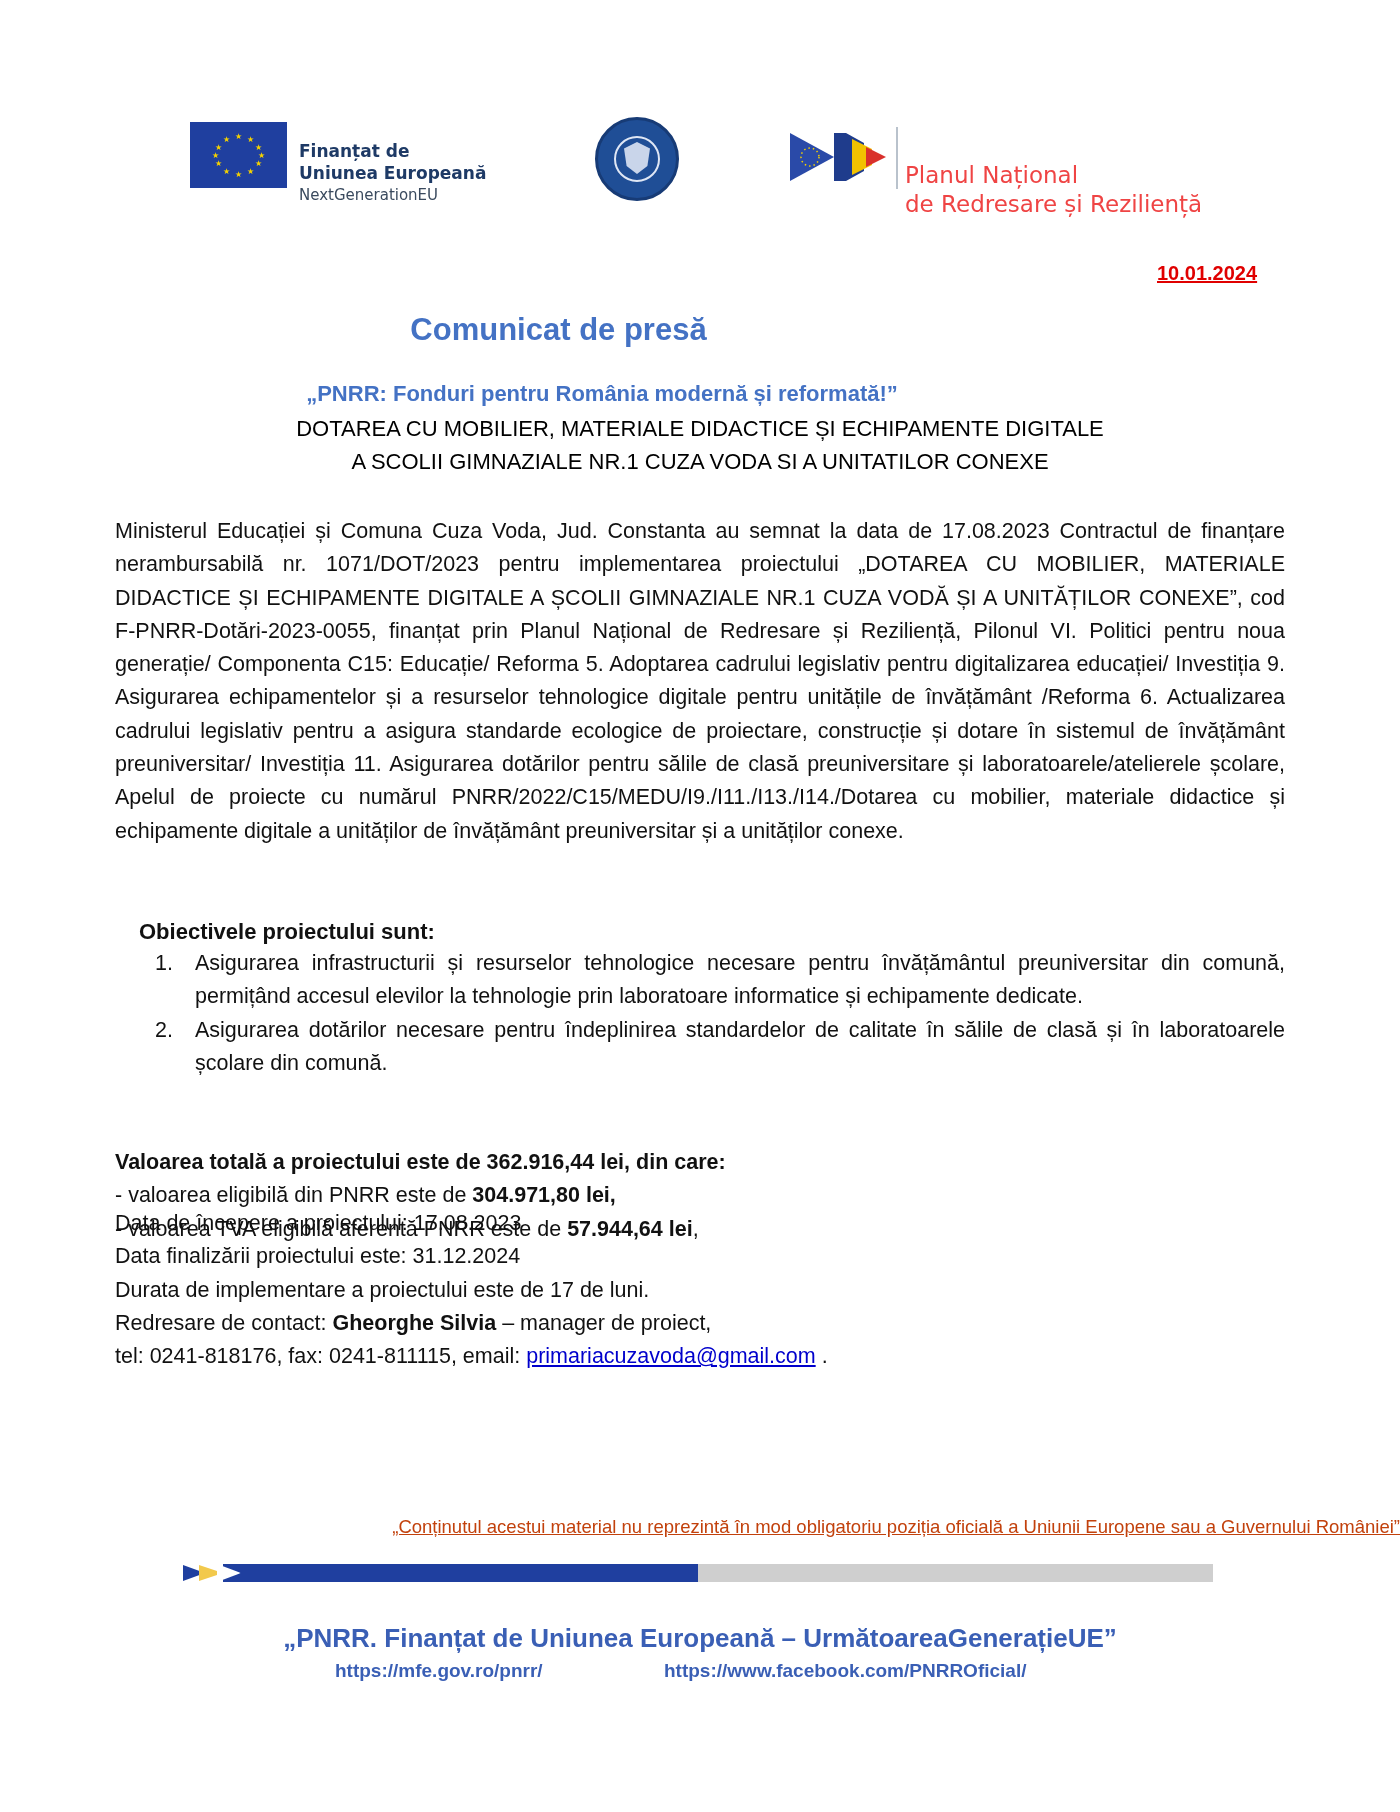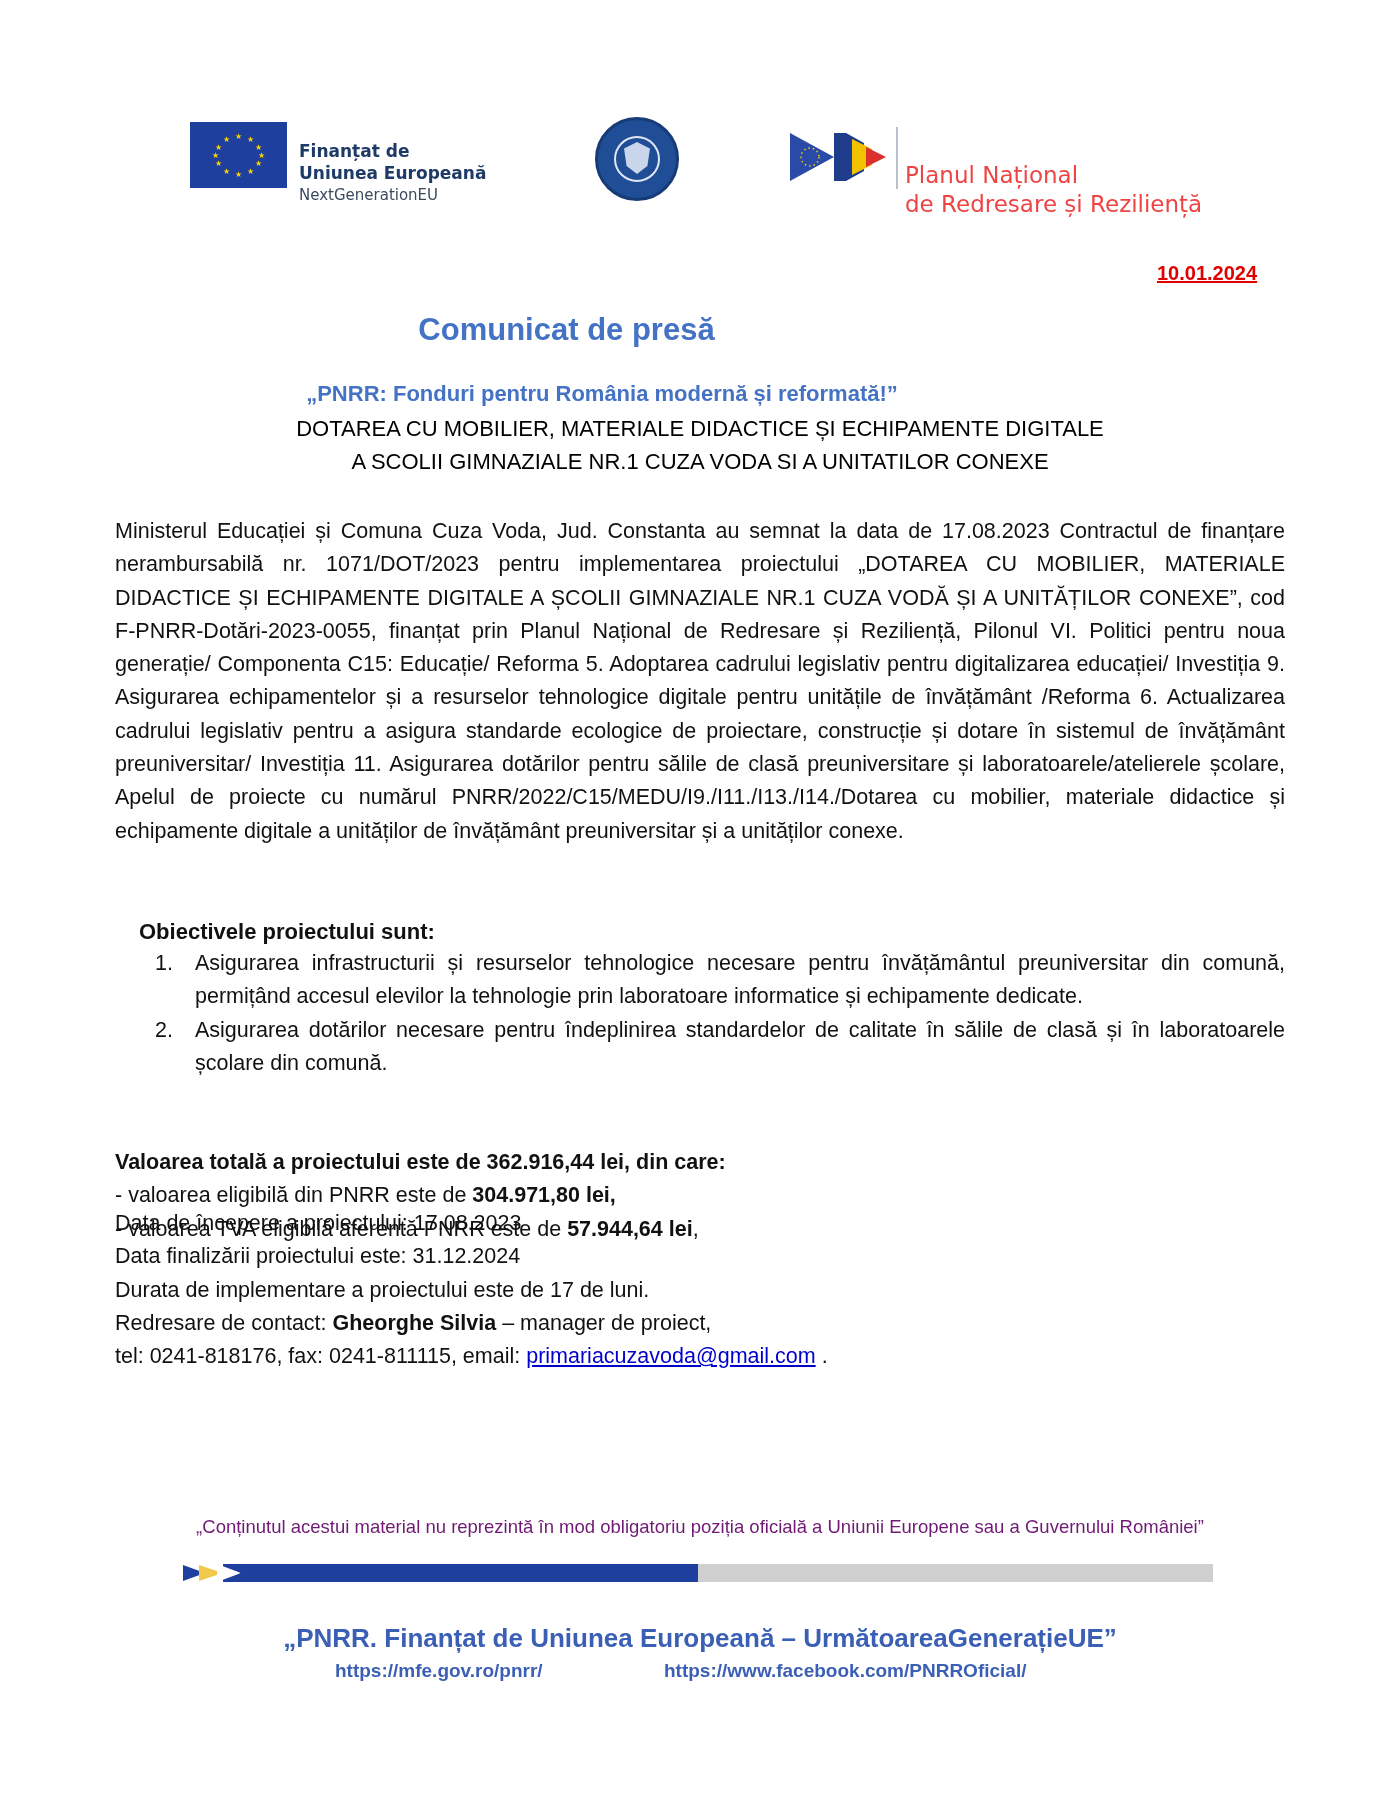"Comunicat de presă" .title { left: 12px -> 4px }
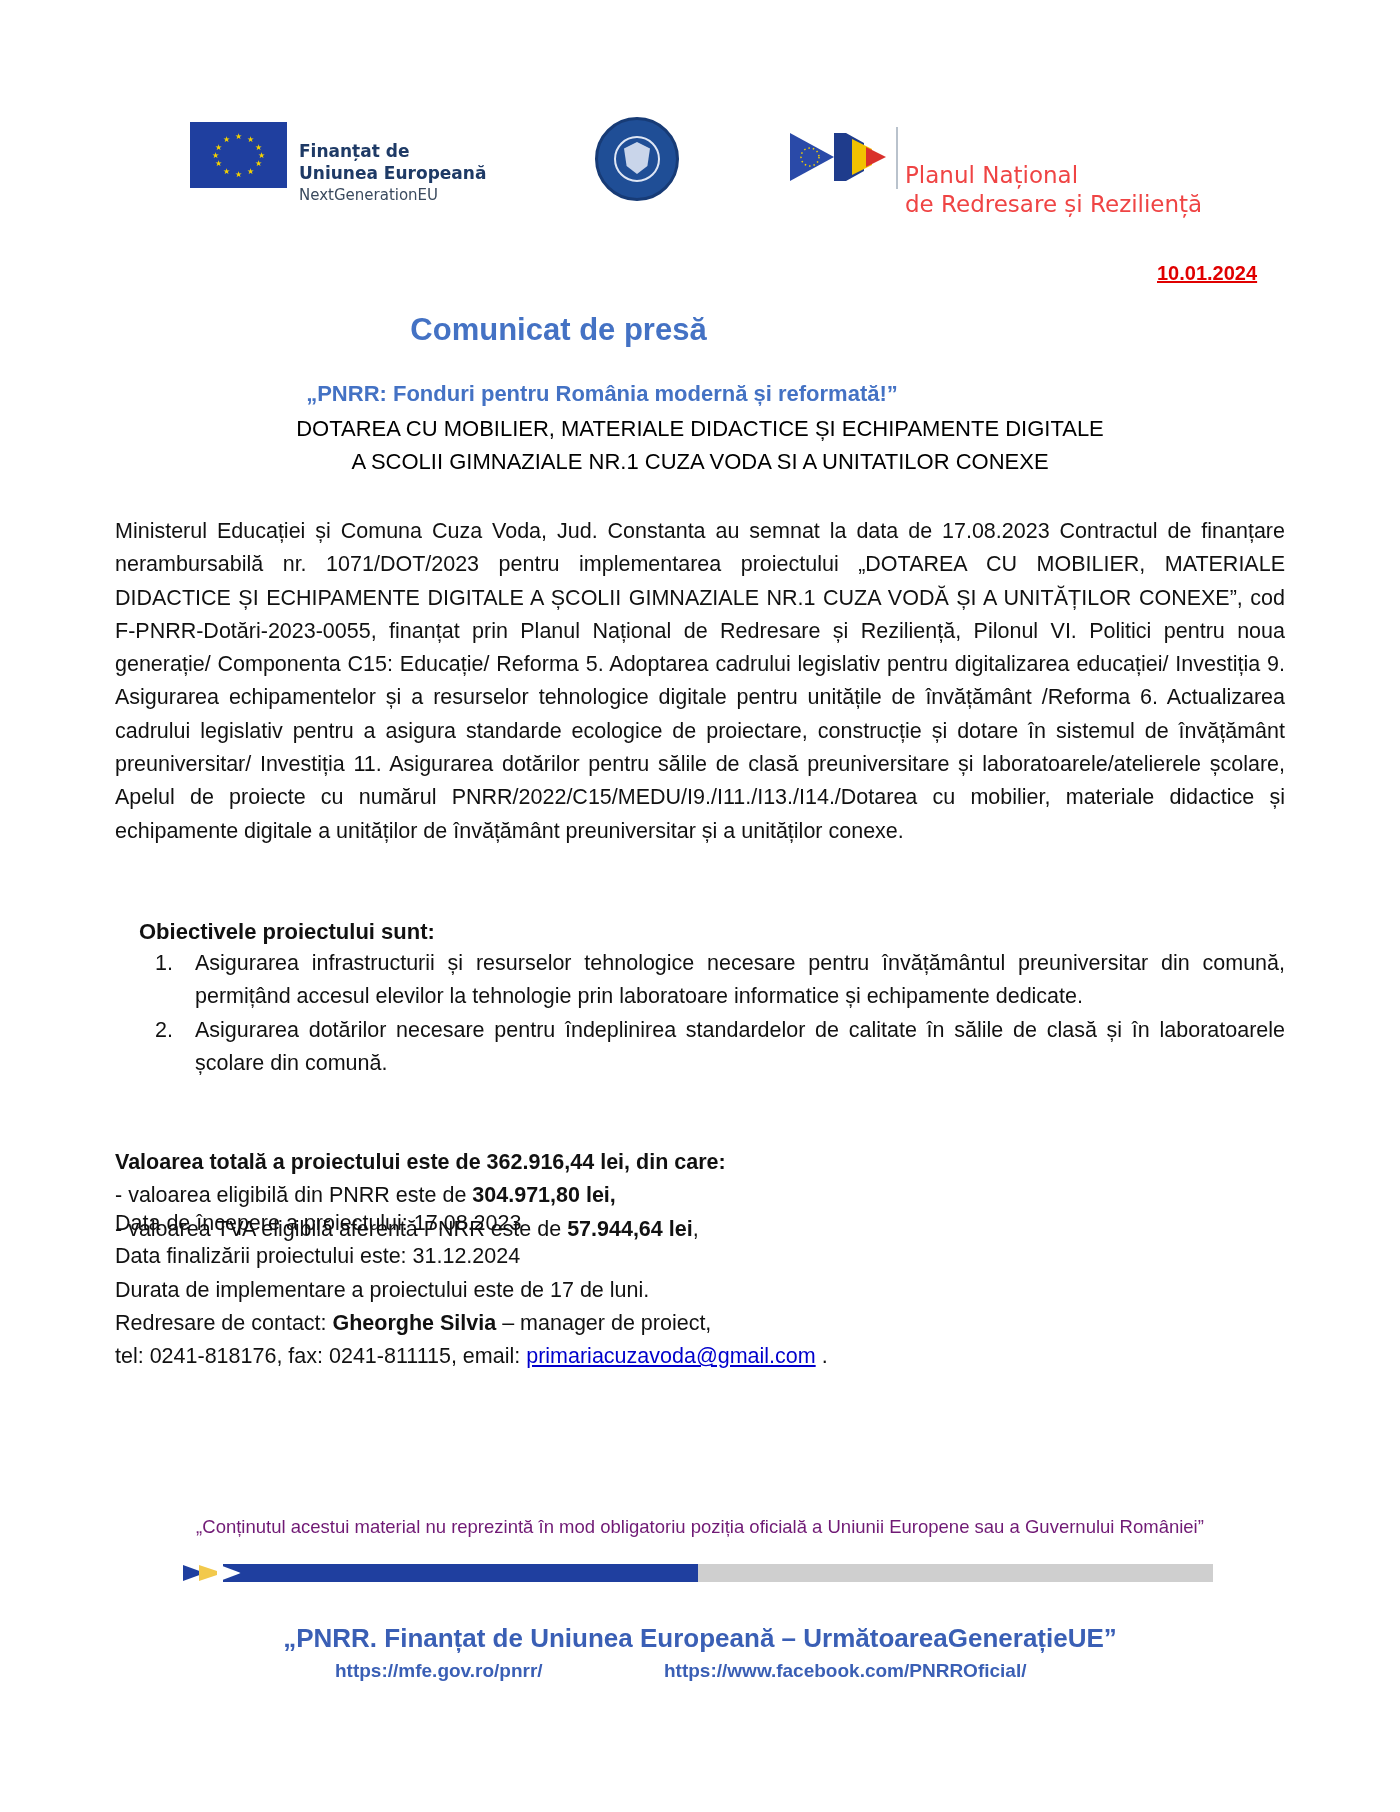"„Conținutul acestui material nu" .disclaimer { color: #701a75 -> #c2410c; text-align: center -> right; text-decoration: none -> underline }
